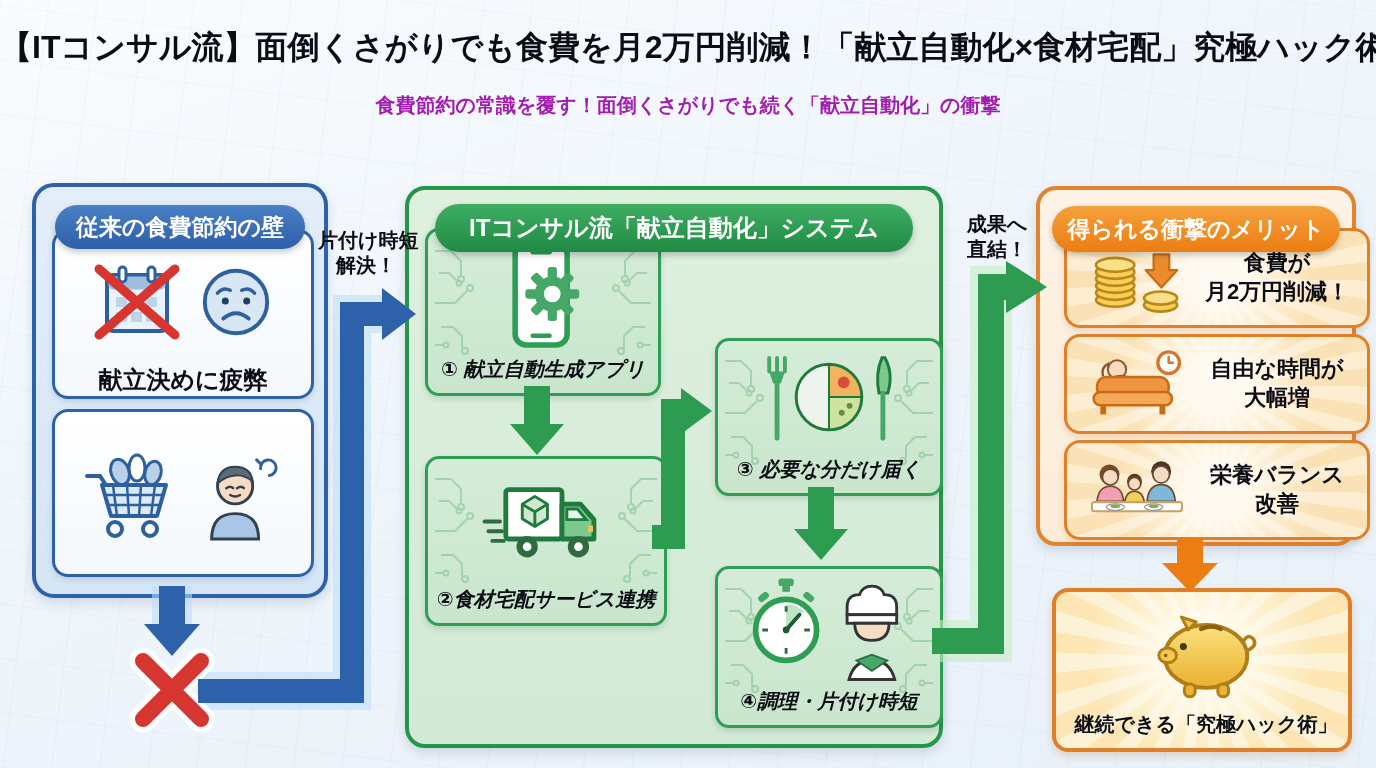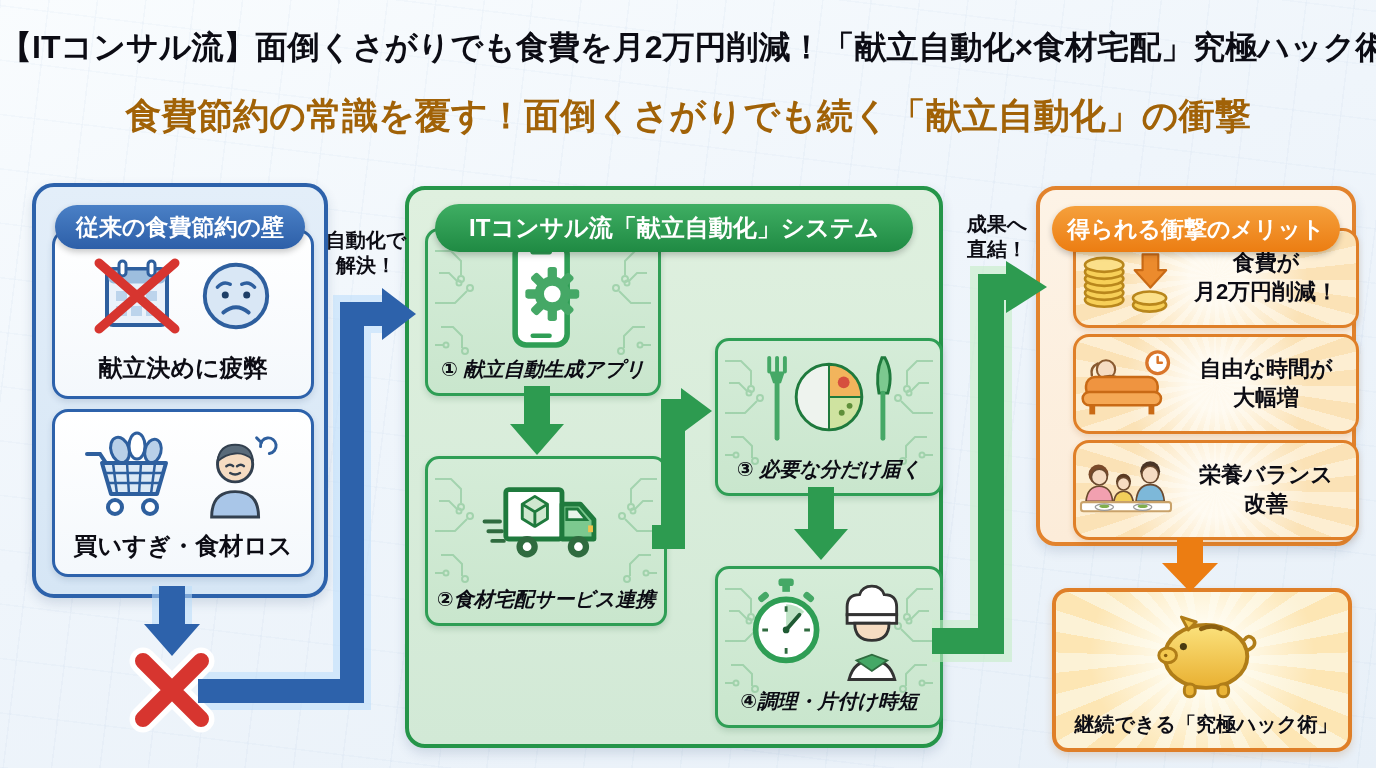"食費節約の常識を覆す！面倒くさがりでも続く「献立自動化」の衝撃" .subtitle { color: #a16207 -> #a21caf; font-size: 36px -> 20px }
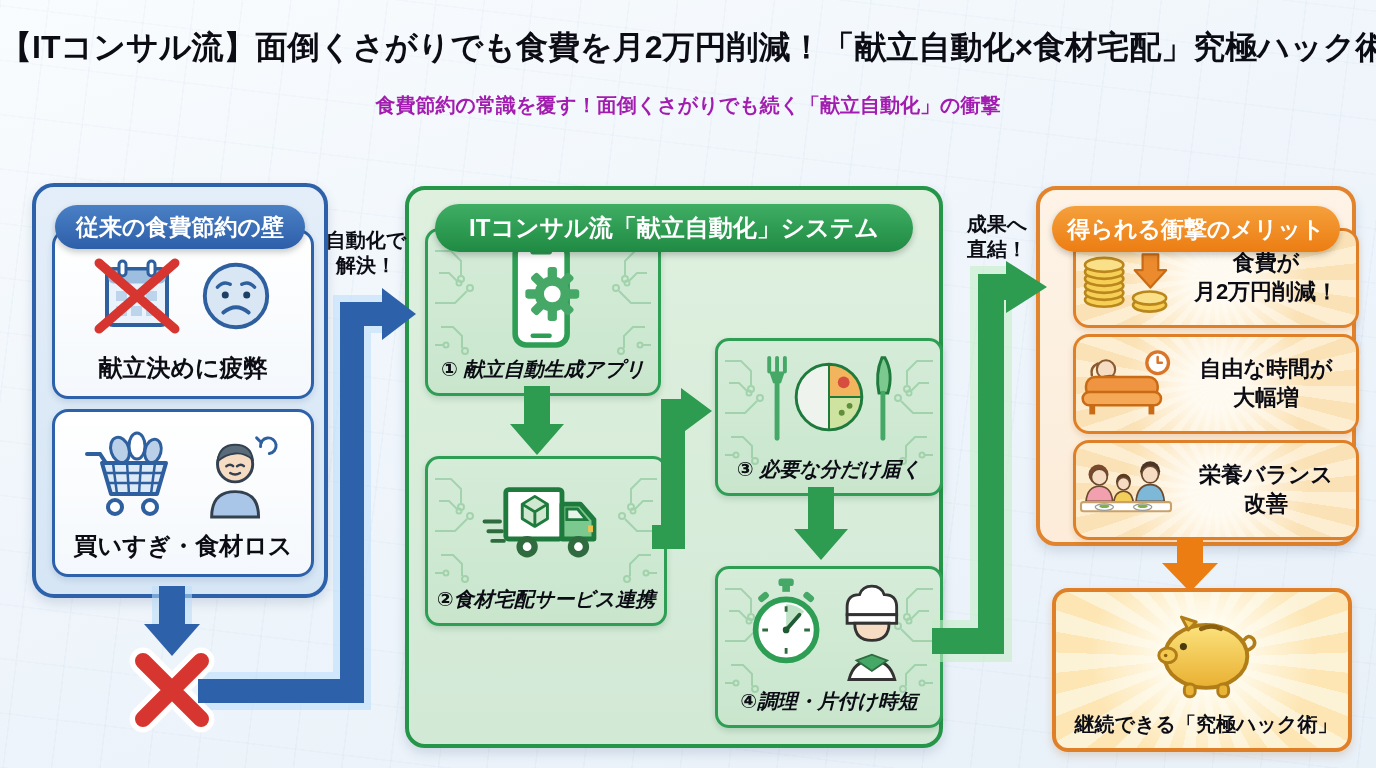"自動化で" div { text: 自動化で -> 片付け時短 }
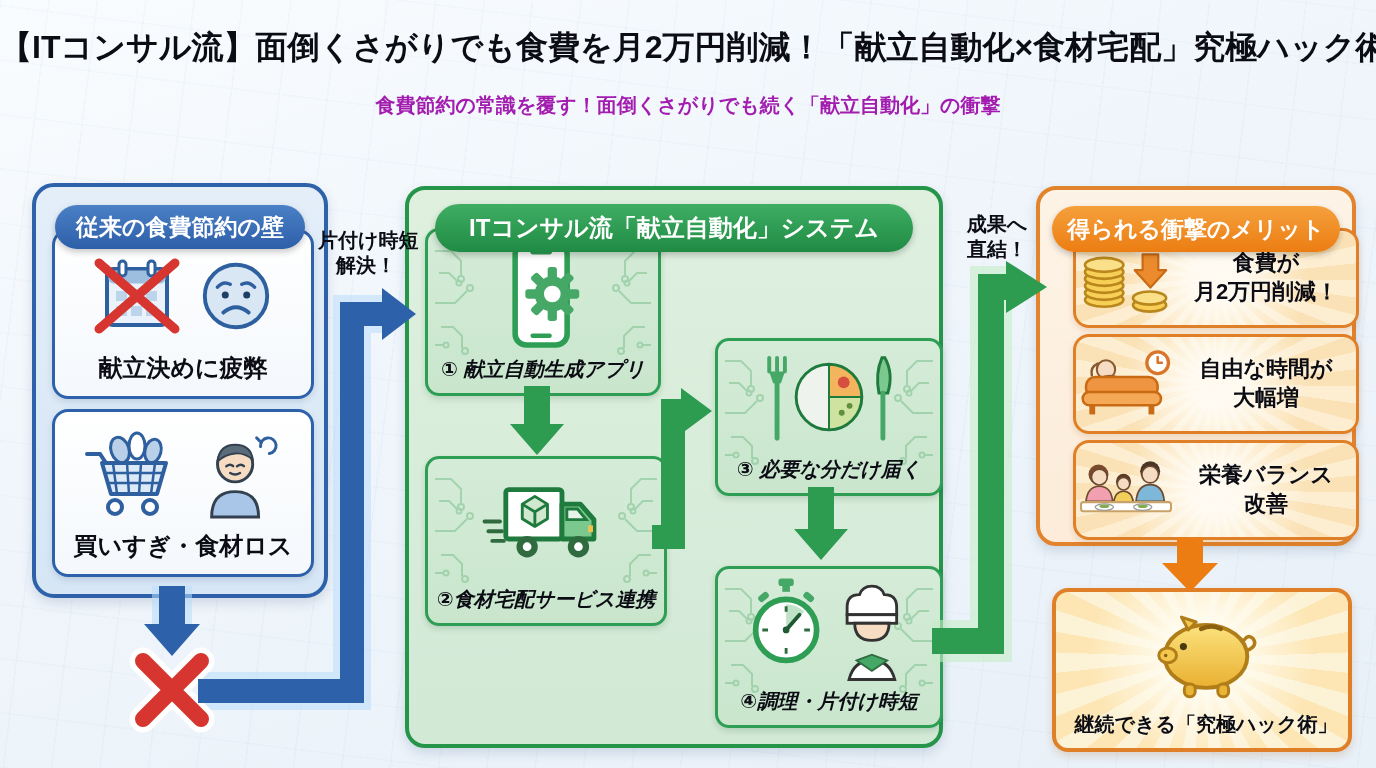"食費が" .obox { left: 33px -> 24px; padding-left: none -> 20px }
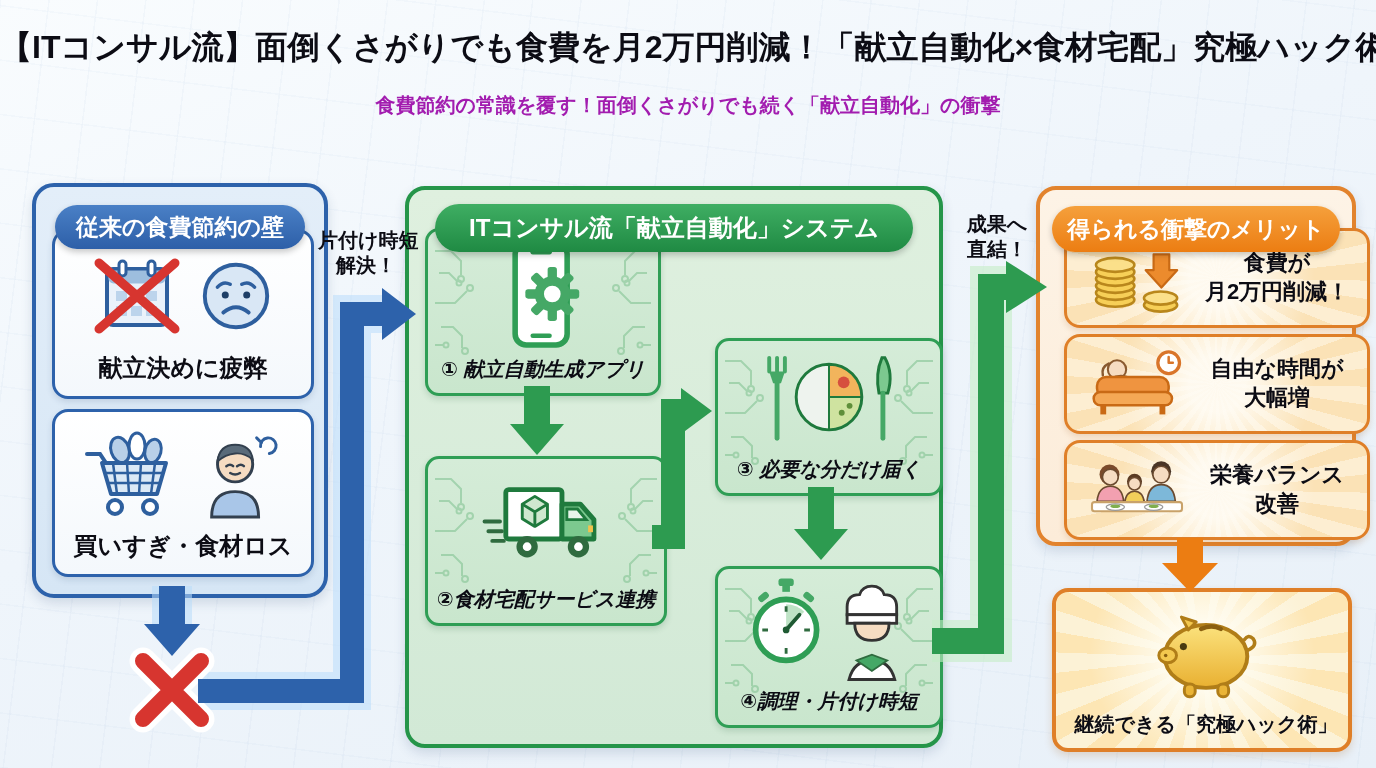"献立決めに疲弊" .wbox .lbl { padding-bottom: 12px -> none }
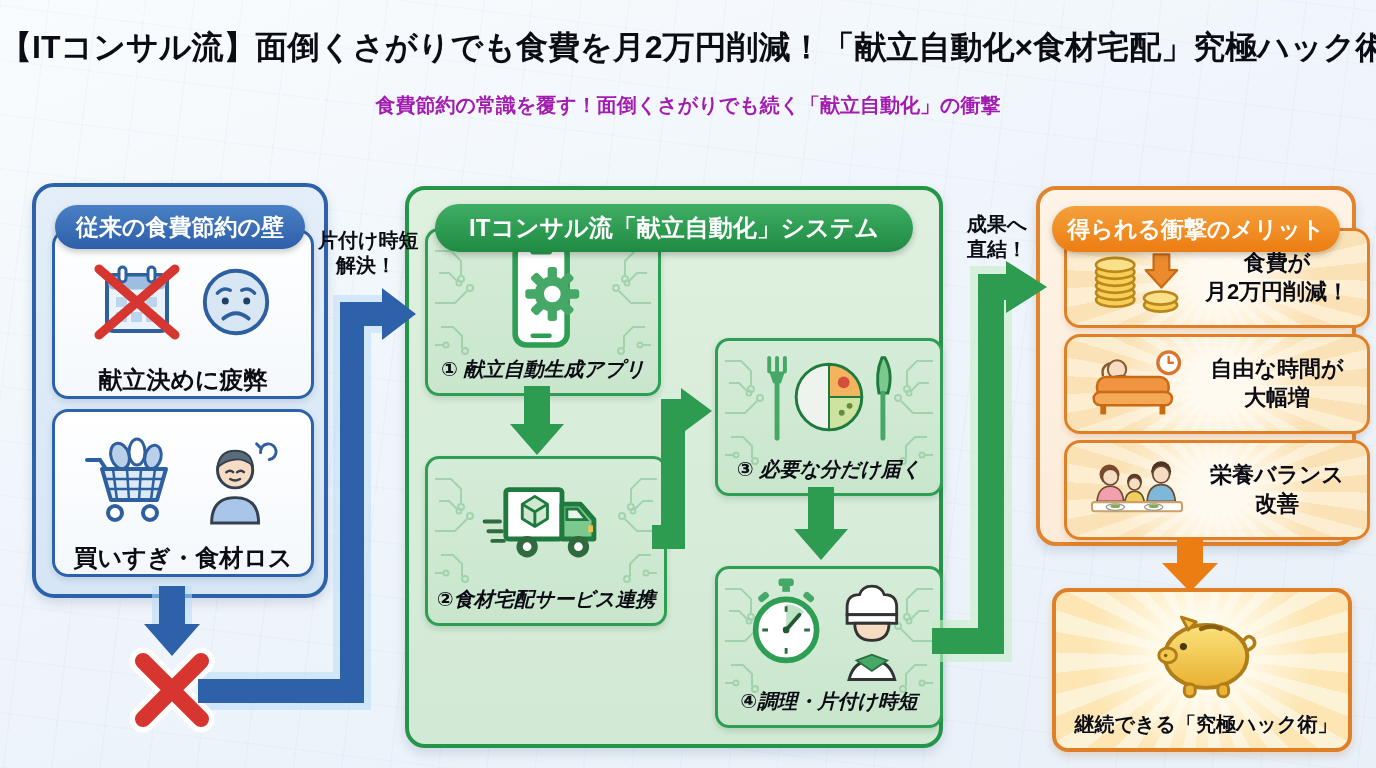"買いすぎ・食材ロス" div.lbl { html: <div>買いすぎ・食材ロス</div> -> none }
